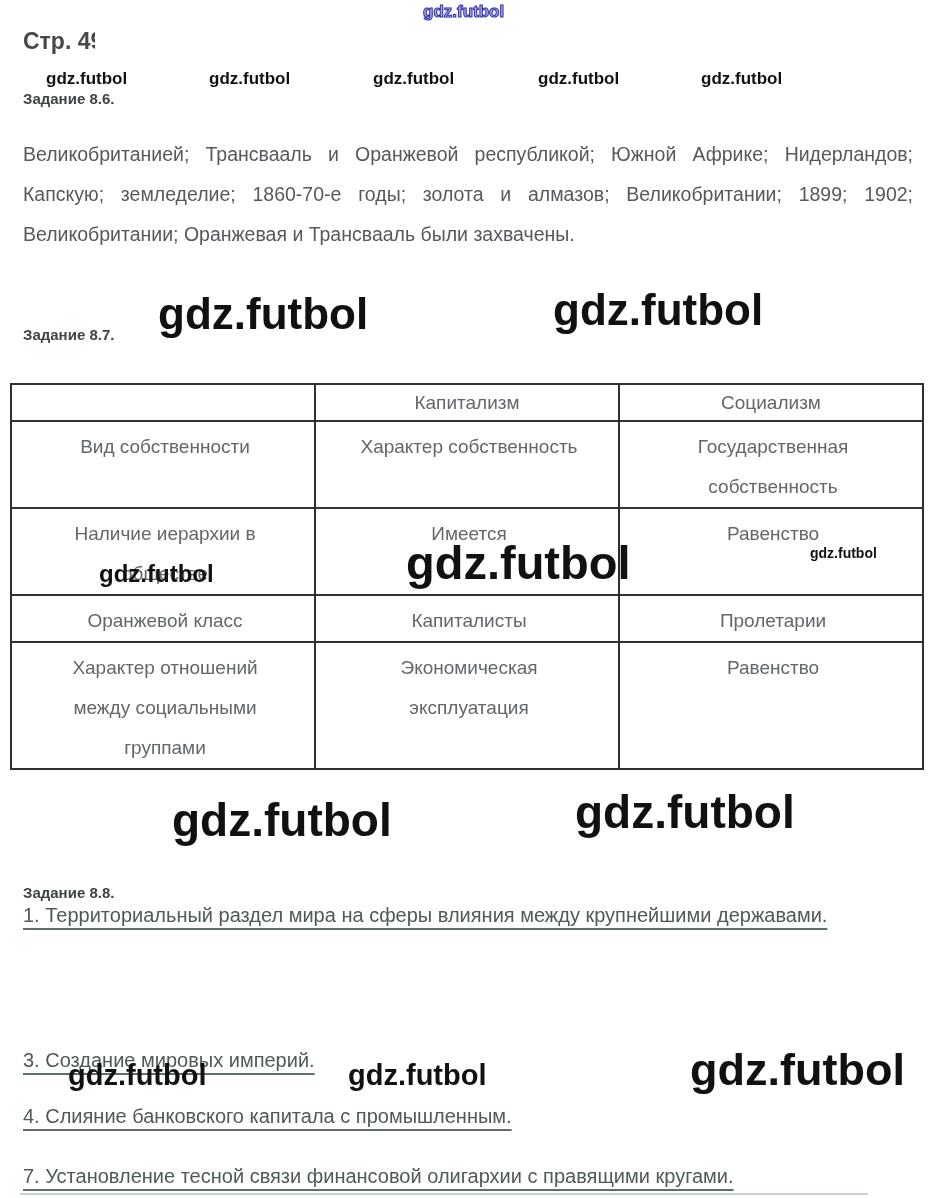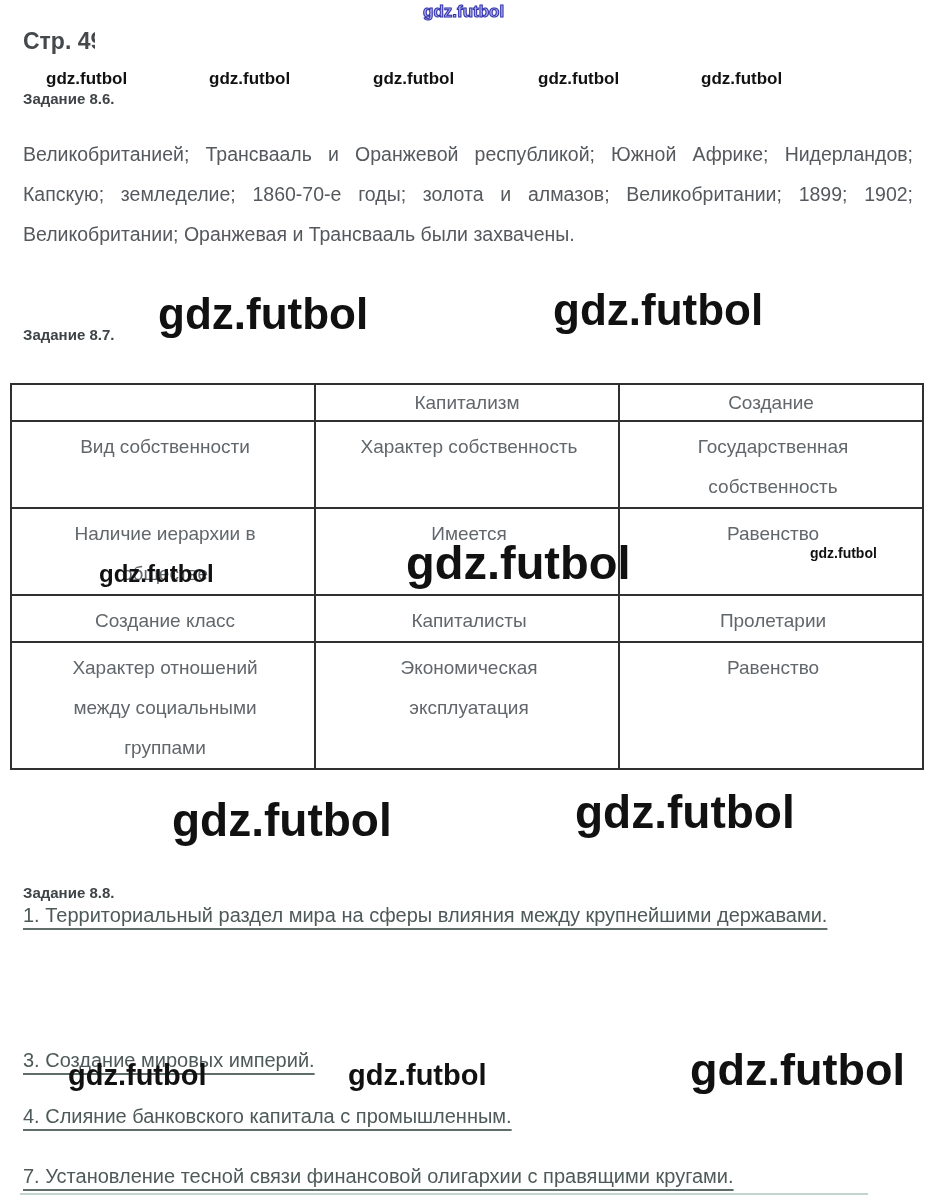"Создание" td { text: Создание -> Социализм }
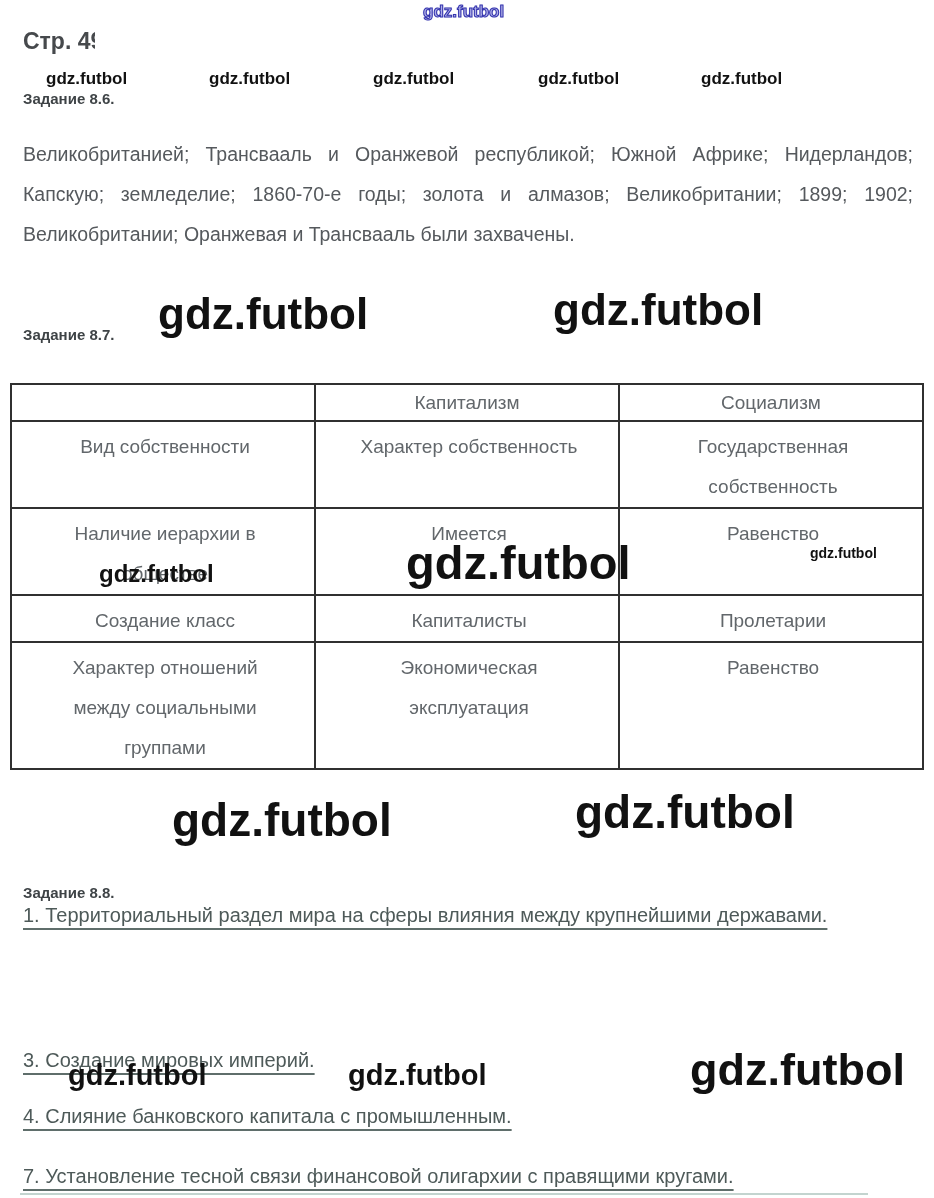"Создание класс" td { text: Создание -> Оранжевой }
